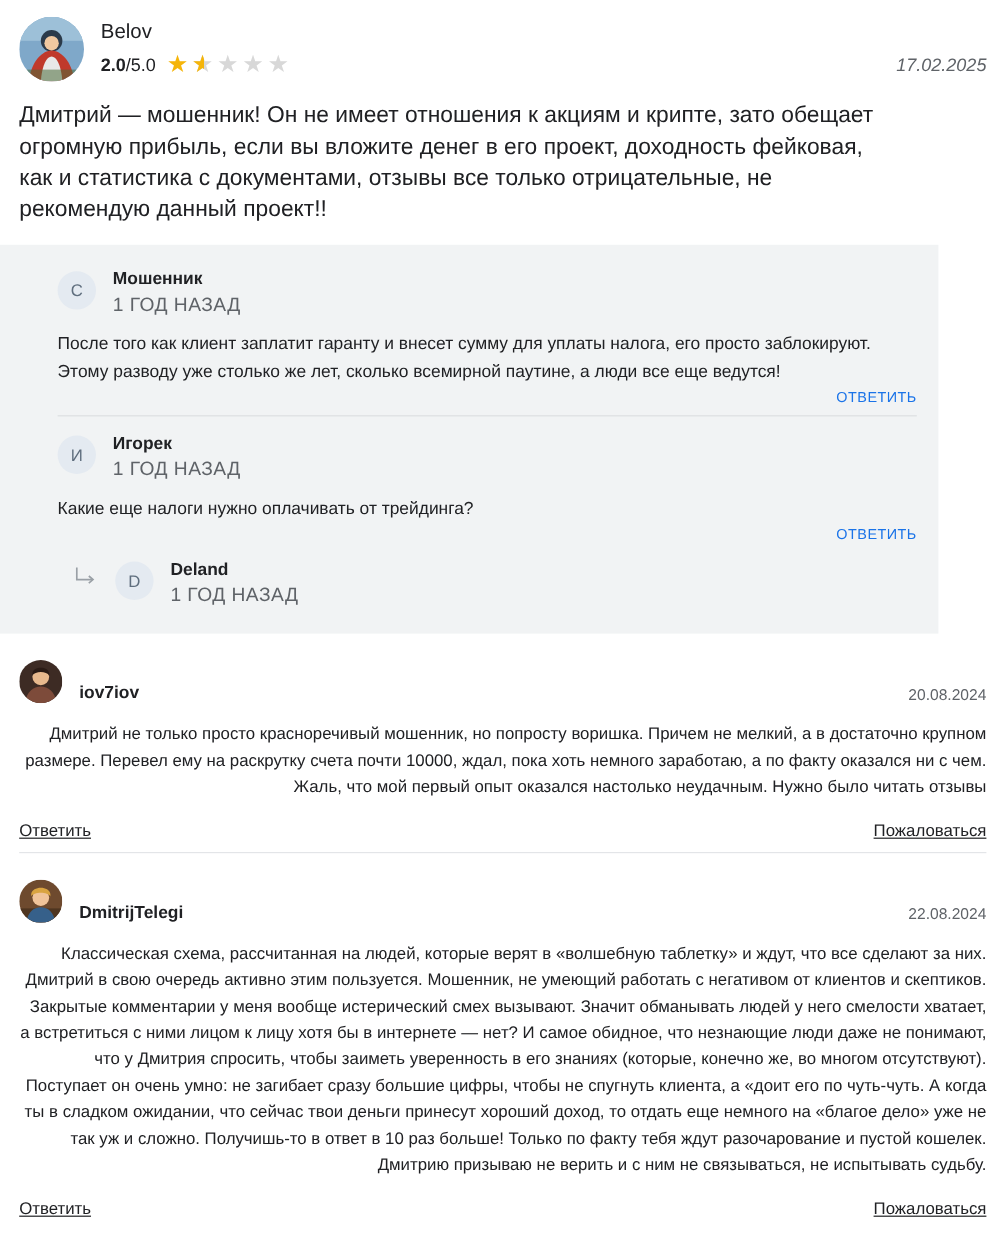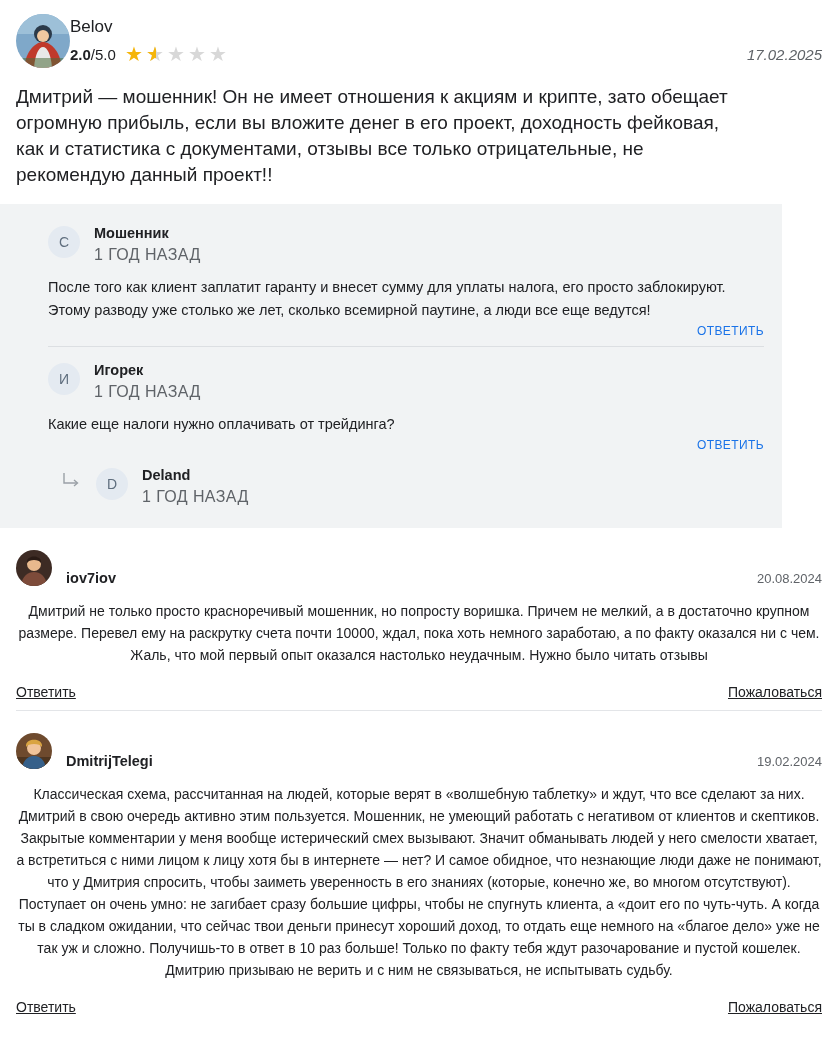"Belov" .tr-meta { margin-left: 0 -> 14px }
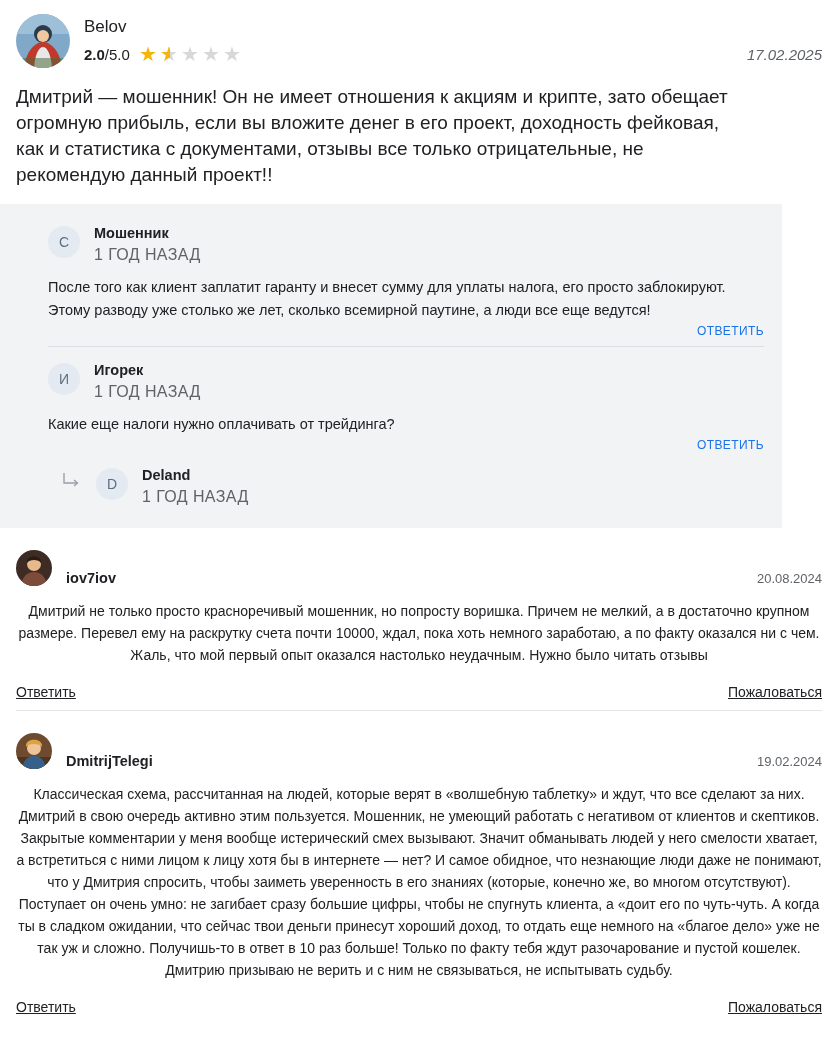"Дмитрий не только просто красноречивый" .rv-body { text-align: center -> right }
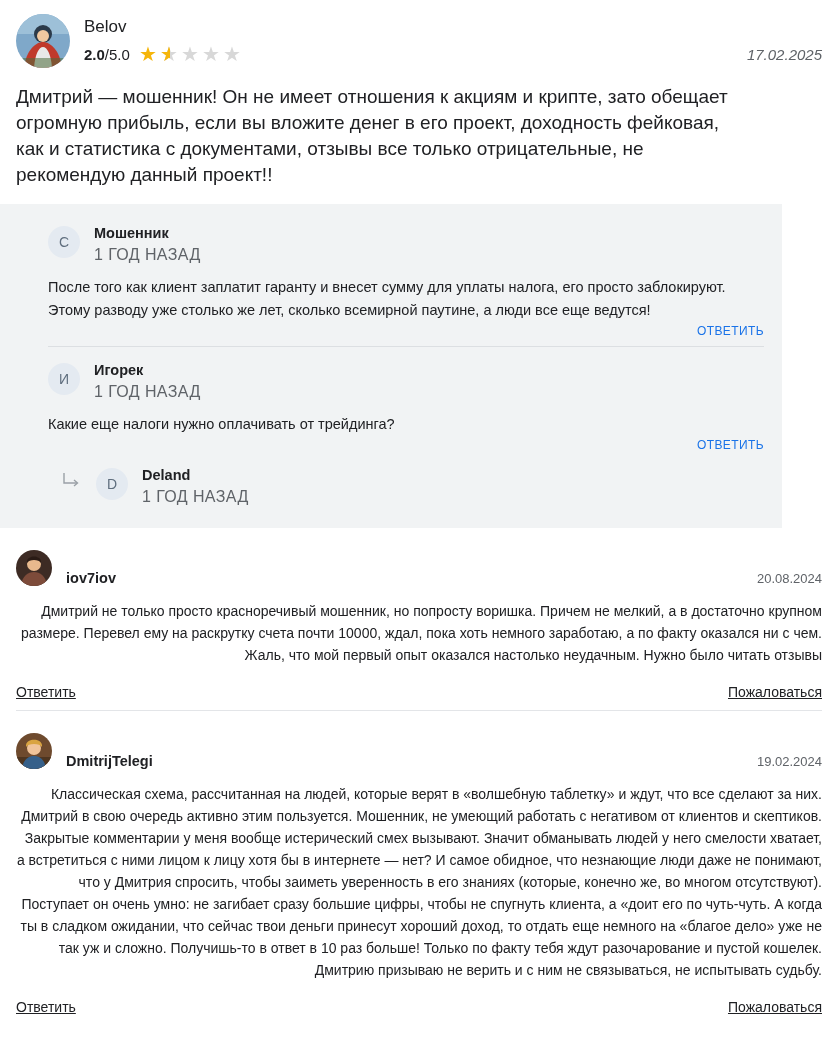"19.02.2024" div.rv-date { text: 19.02.2024 -> 22.08.2024 }
